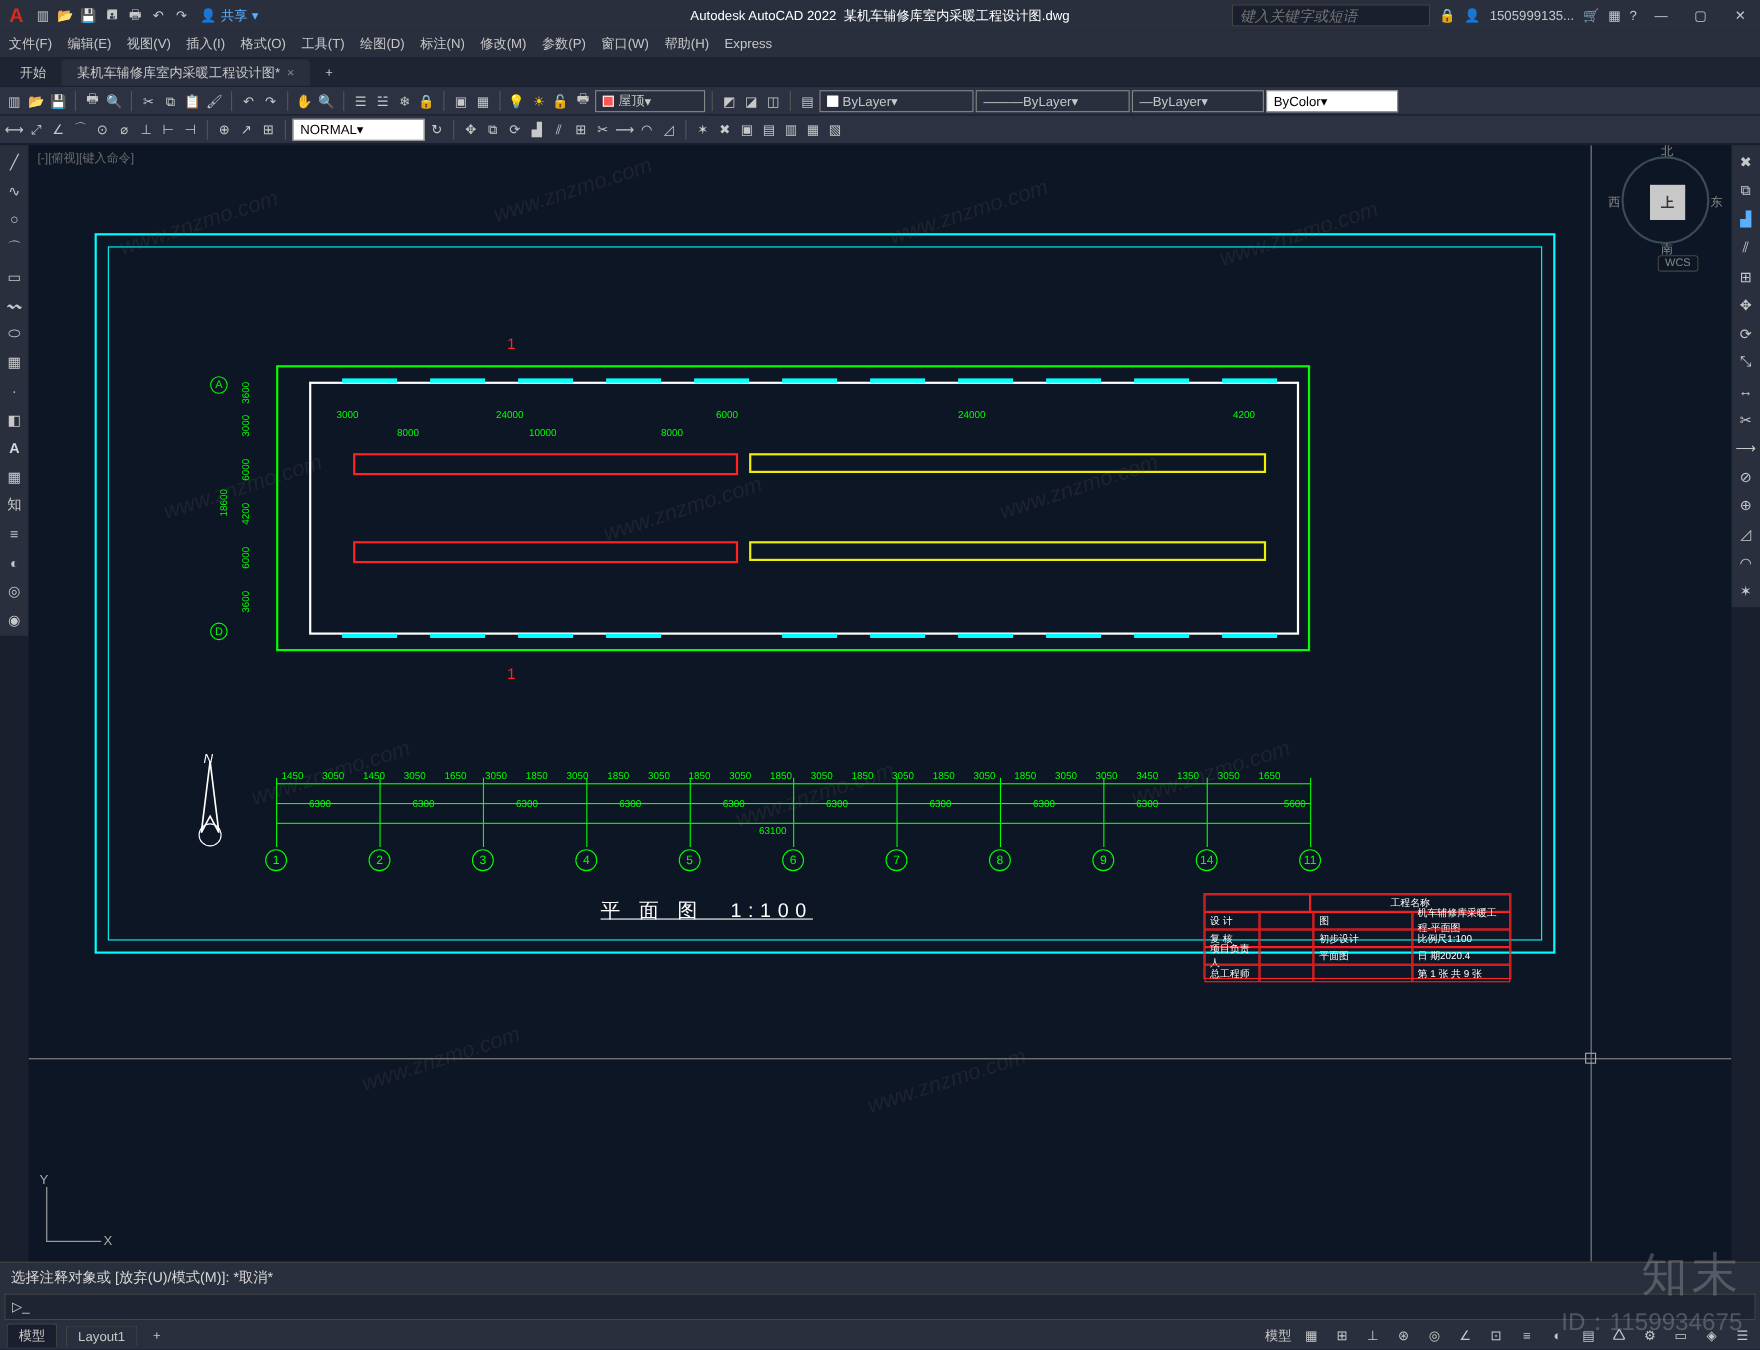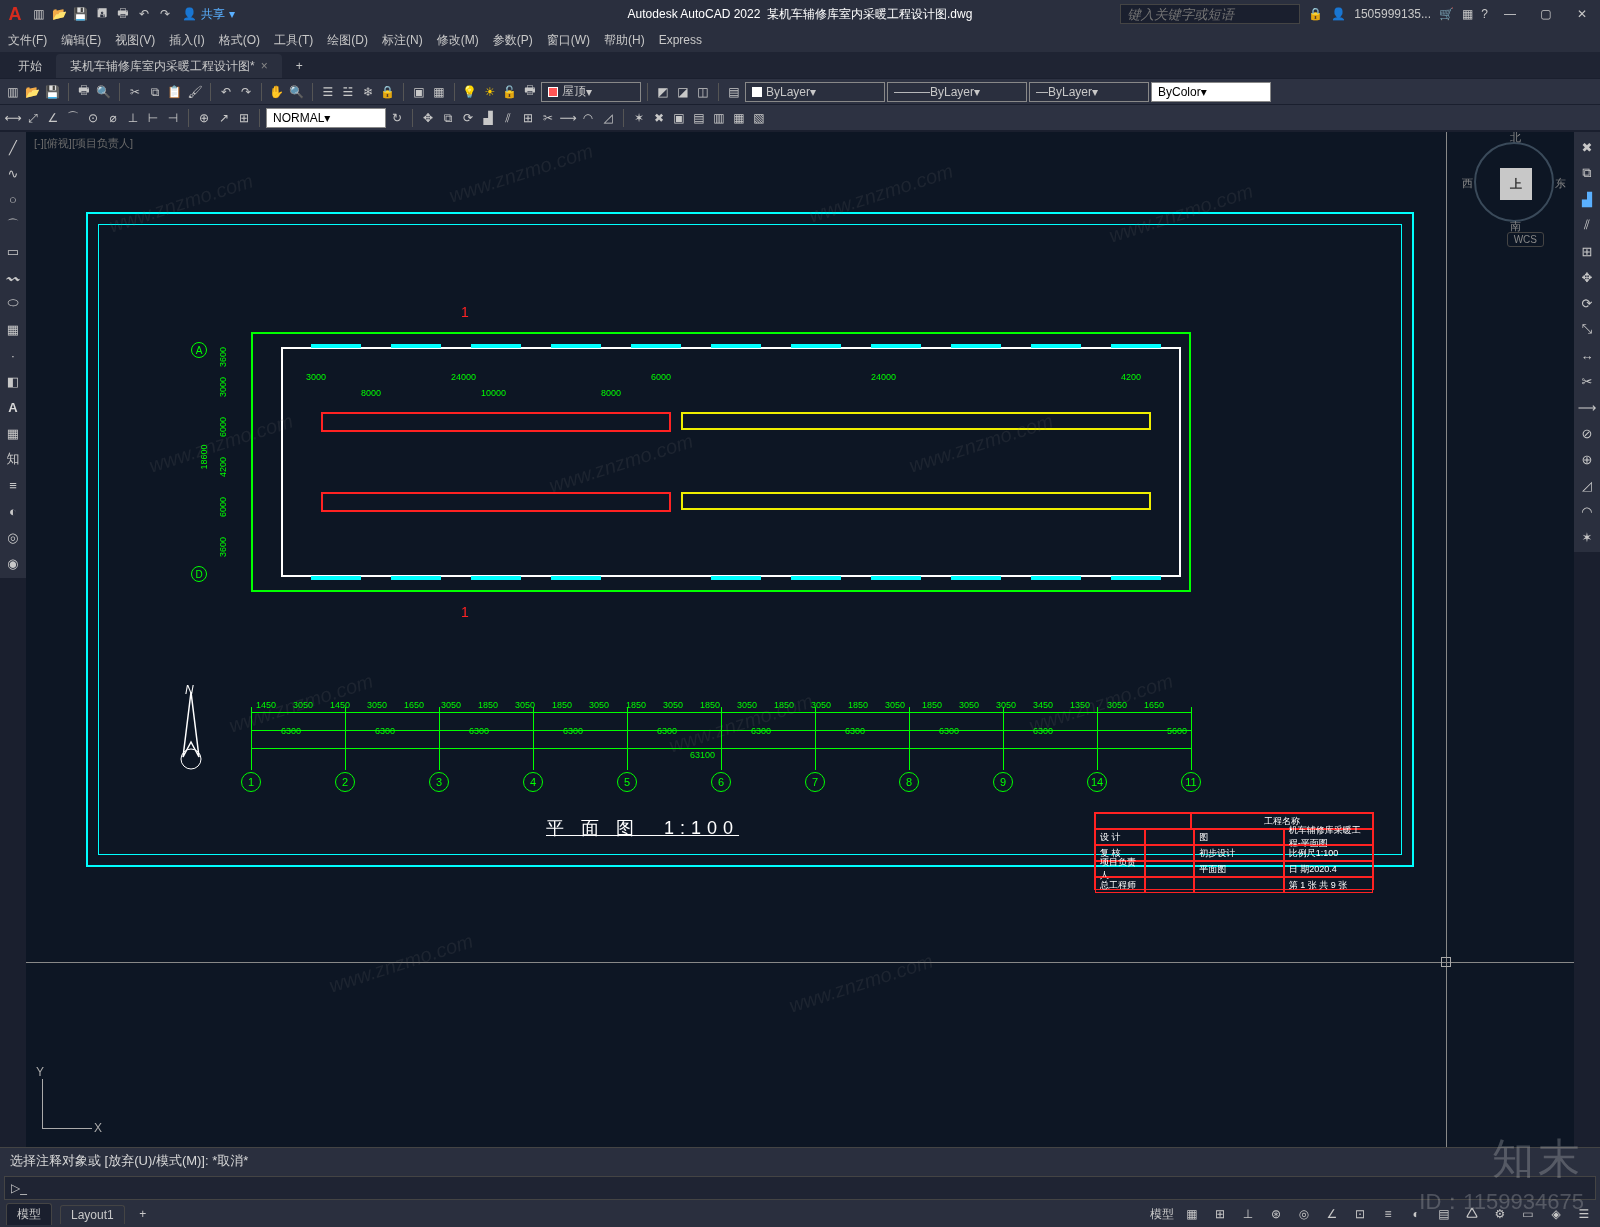"[-][俯视][项目负责人]" div.view-label { text: 项目负责人 -> 键入命令 }
